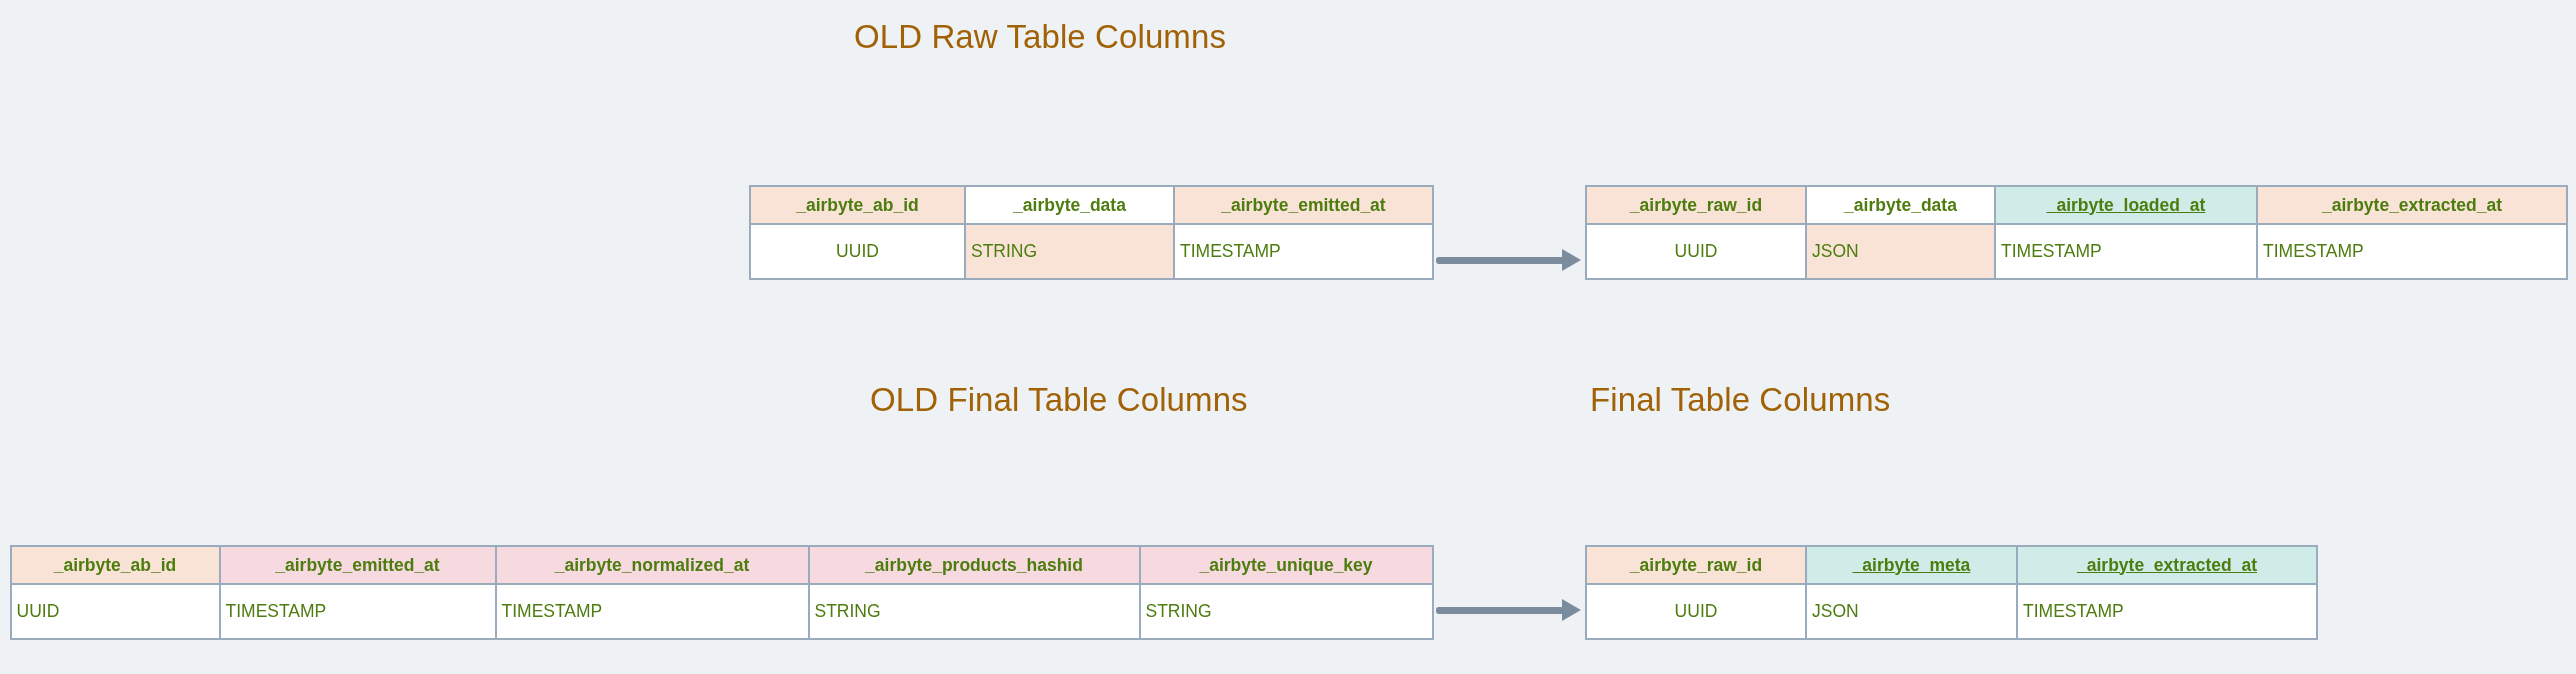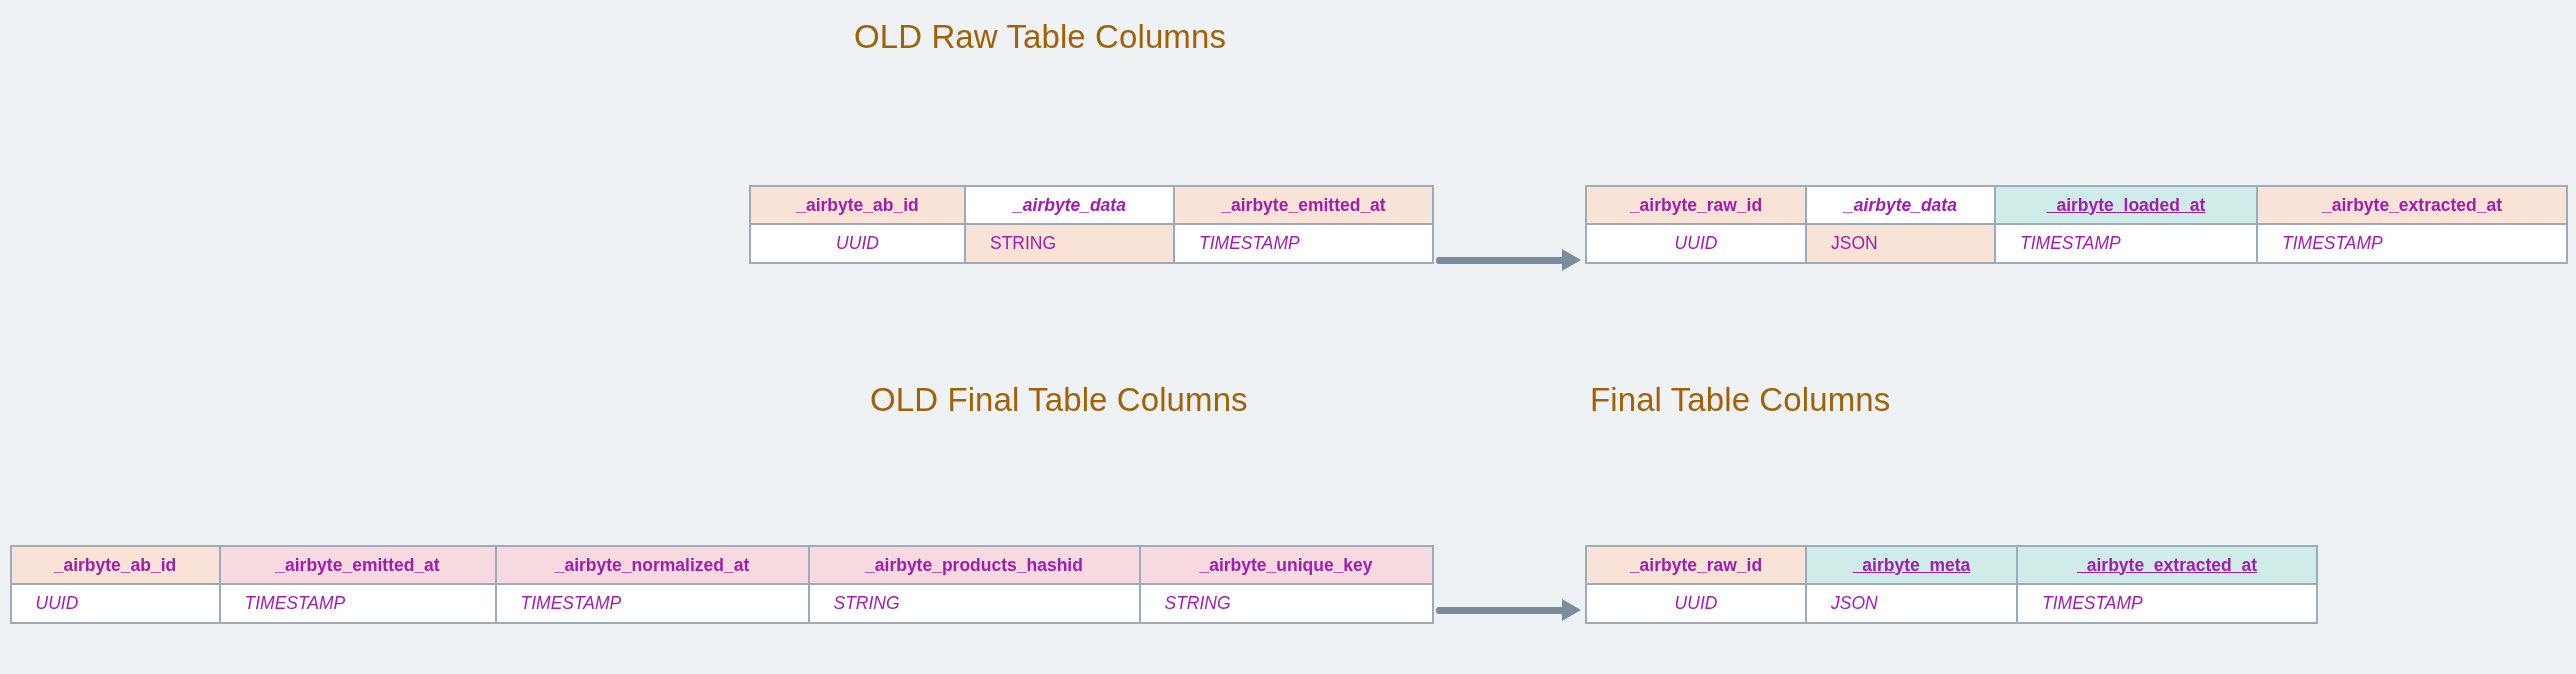"_airbyte_ab_id" .tbl td { color: #a21caf -> #4d7c0f; padding: 0 24px -> 0 5px }
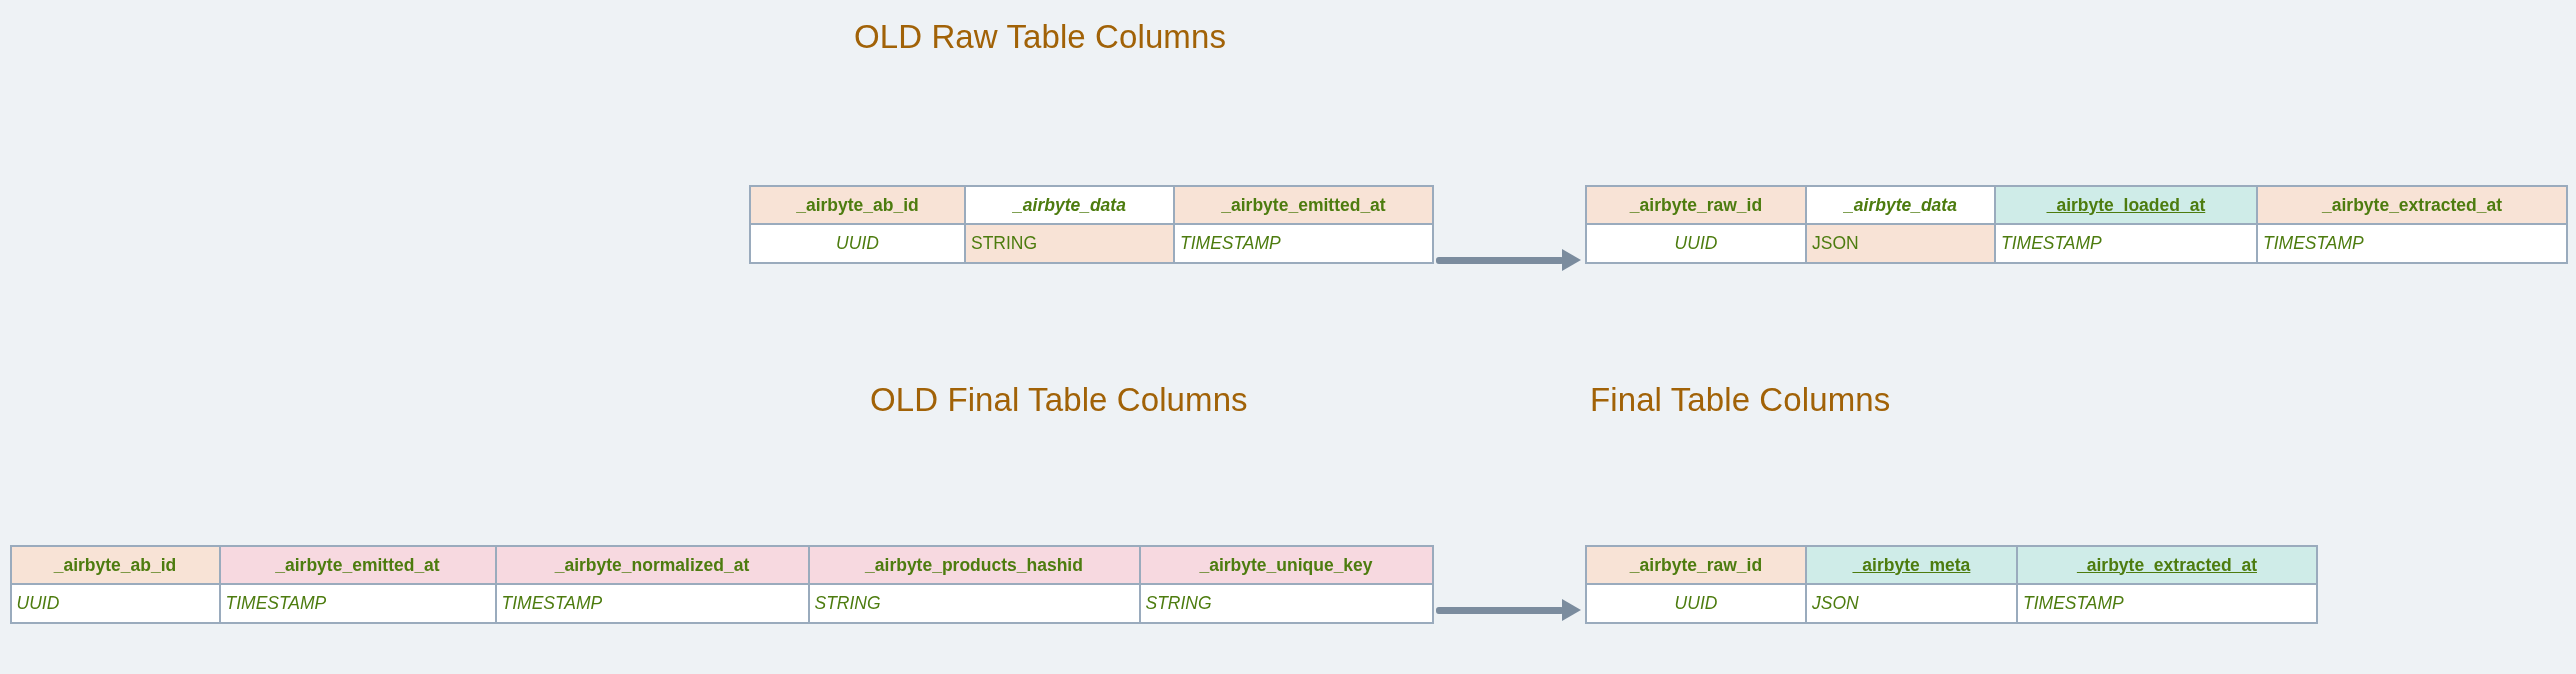"_airbyte_data" .c-white { font-style: italic -> none }
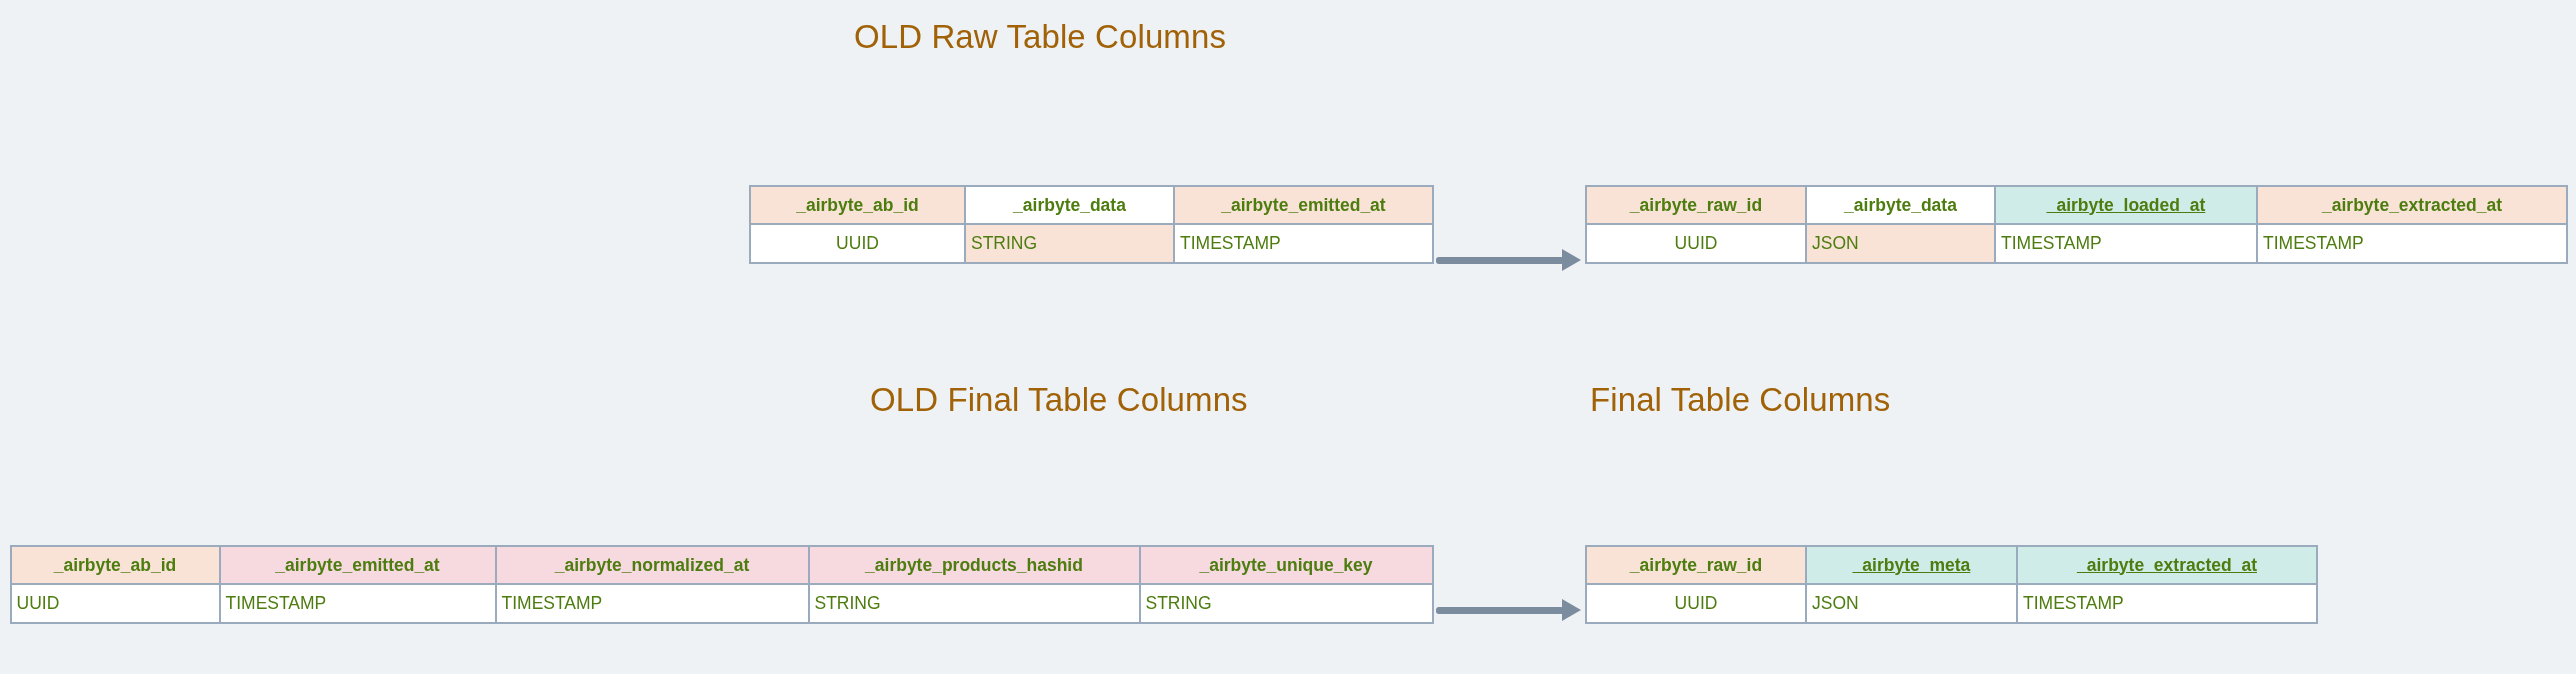"UUID" .tbl tr.body td { height: 39px -> 55px }
